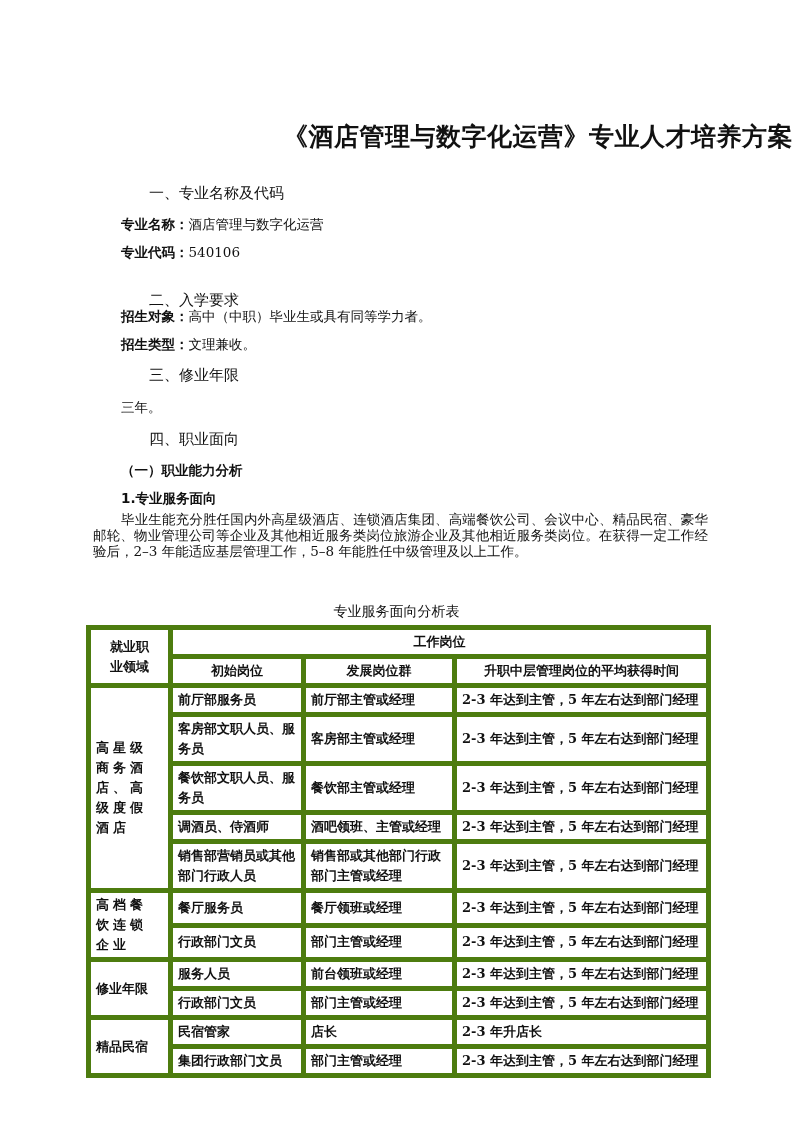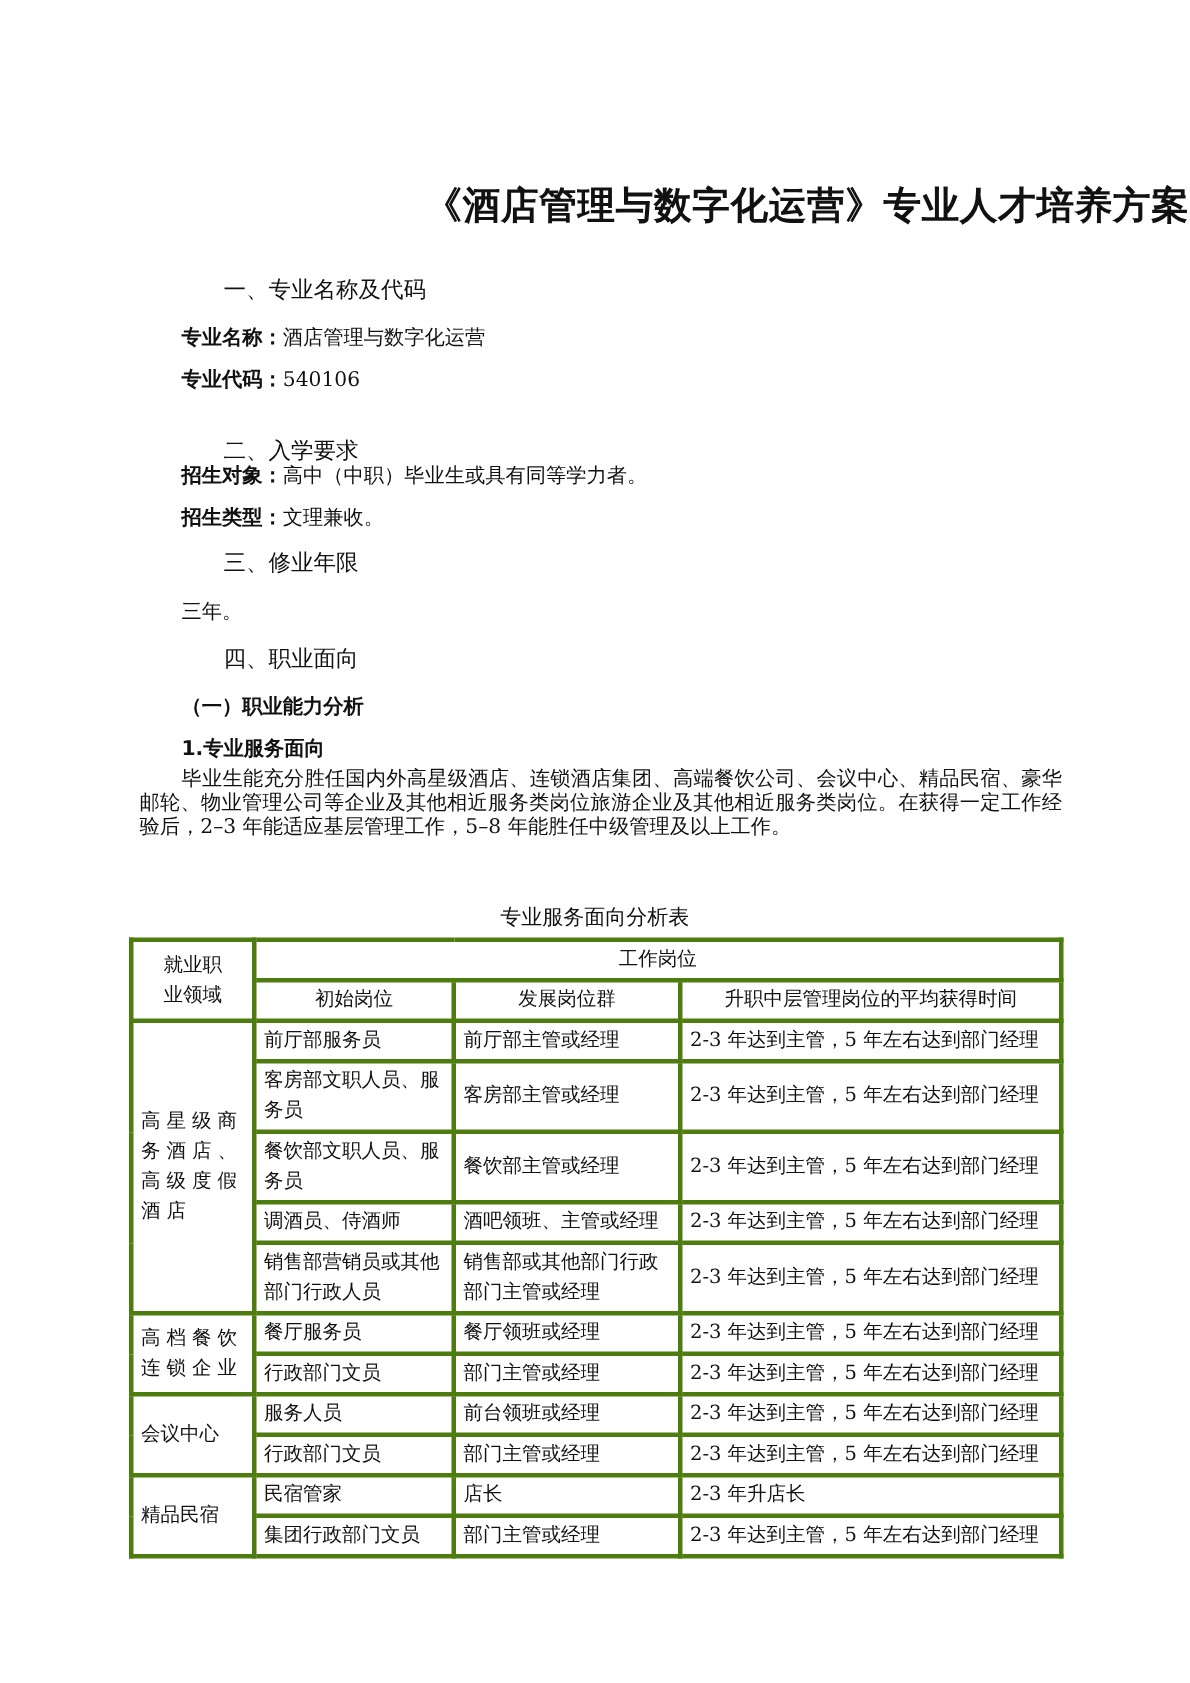"就业职业领域" td, th { border: 3px solid #4d7c0f -> 5px solid #4d7c0f; font-weight: normal -> bold }
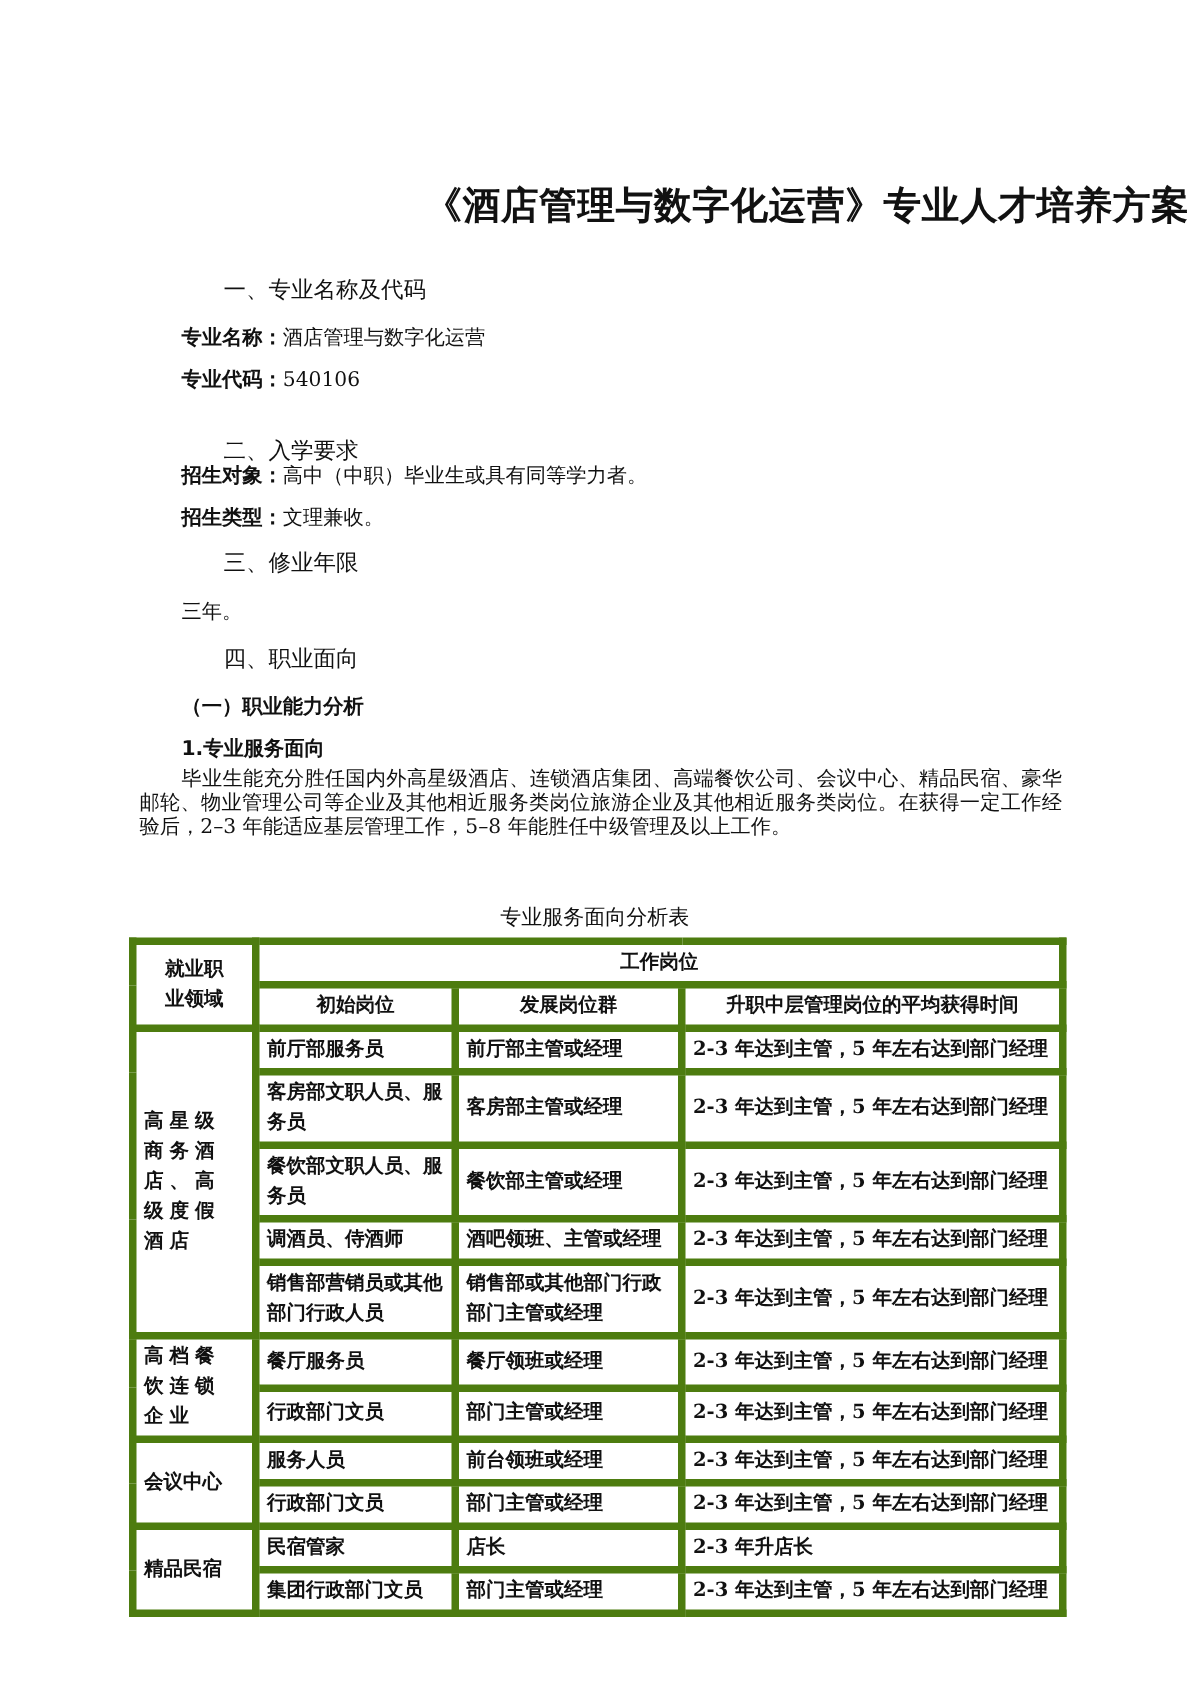"会议中心" td { text: 会议中心 -> 修业年限 }
